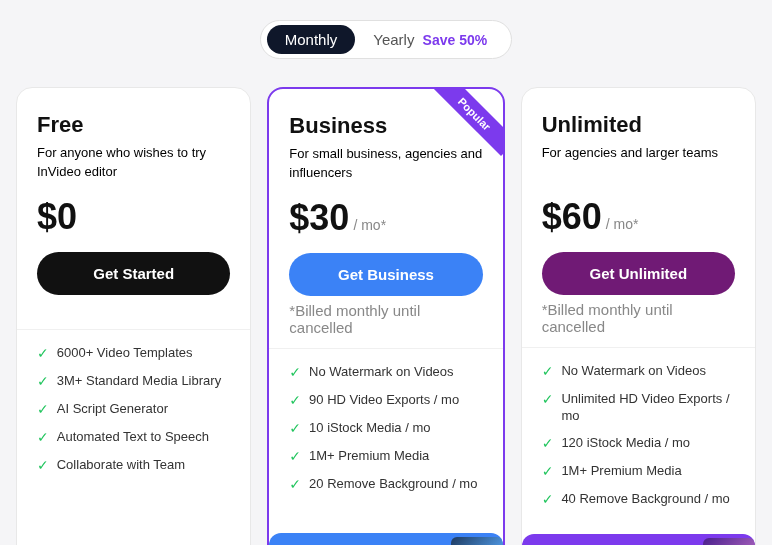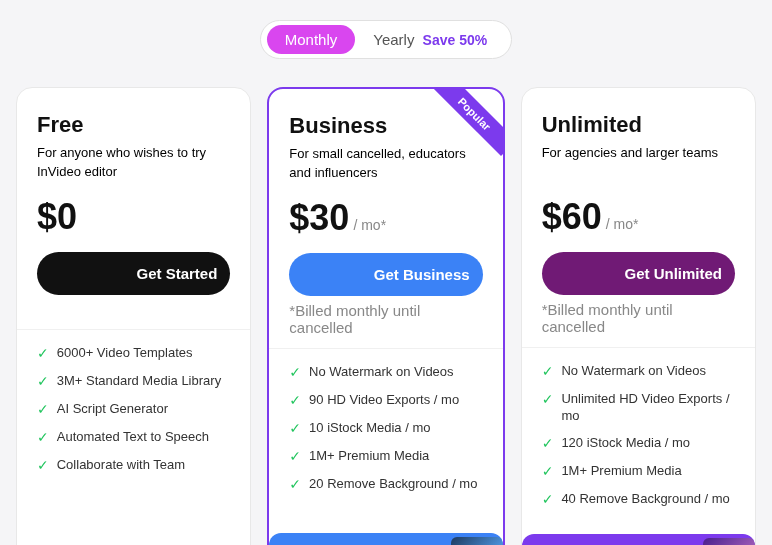"Monthly" .toggle-btn.active { background: #d946ef -> #0f172a }
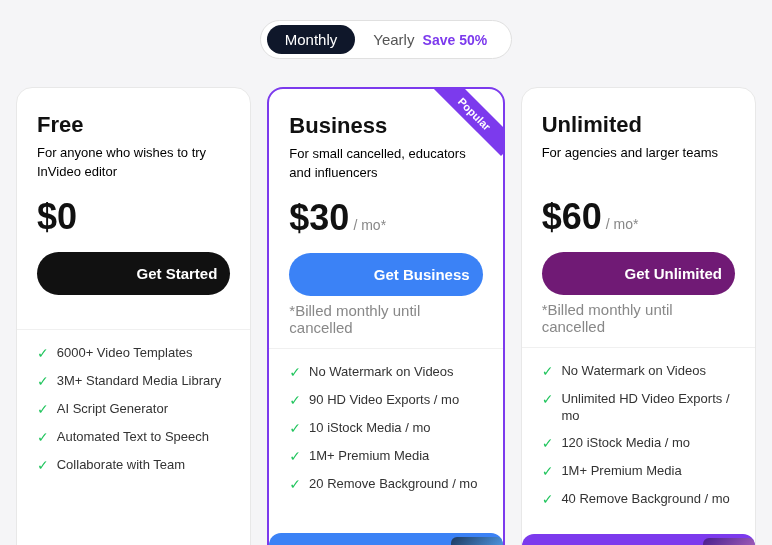"For small cancelled, educators and" div.card-desc { text: cancelled, educators -> business, agencies }
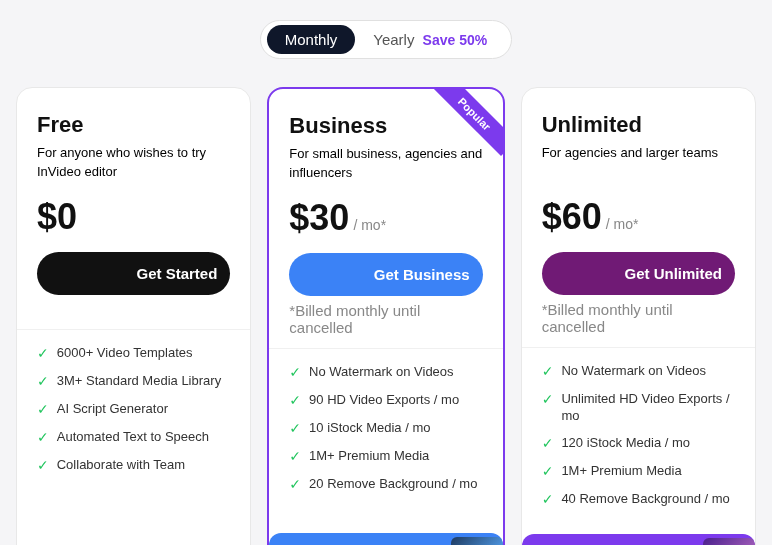"Get Started" .btn-primary { text-align: right -> none }
